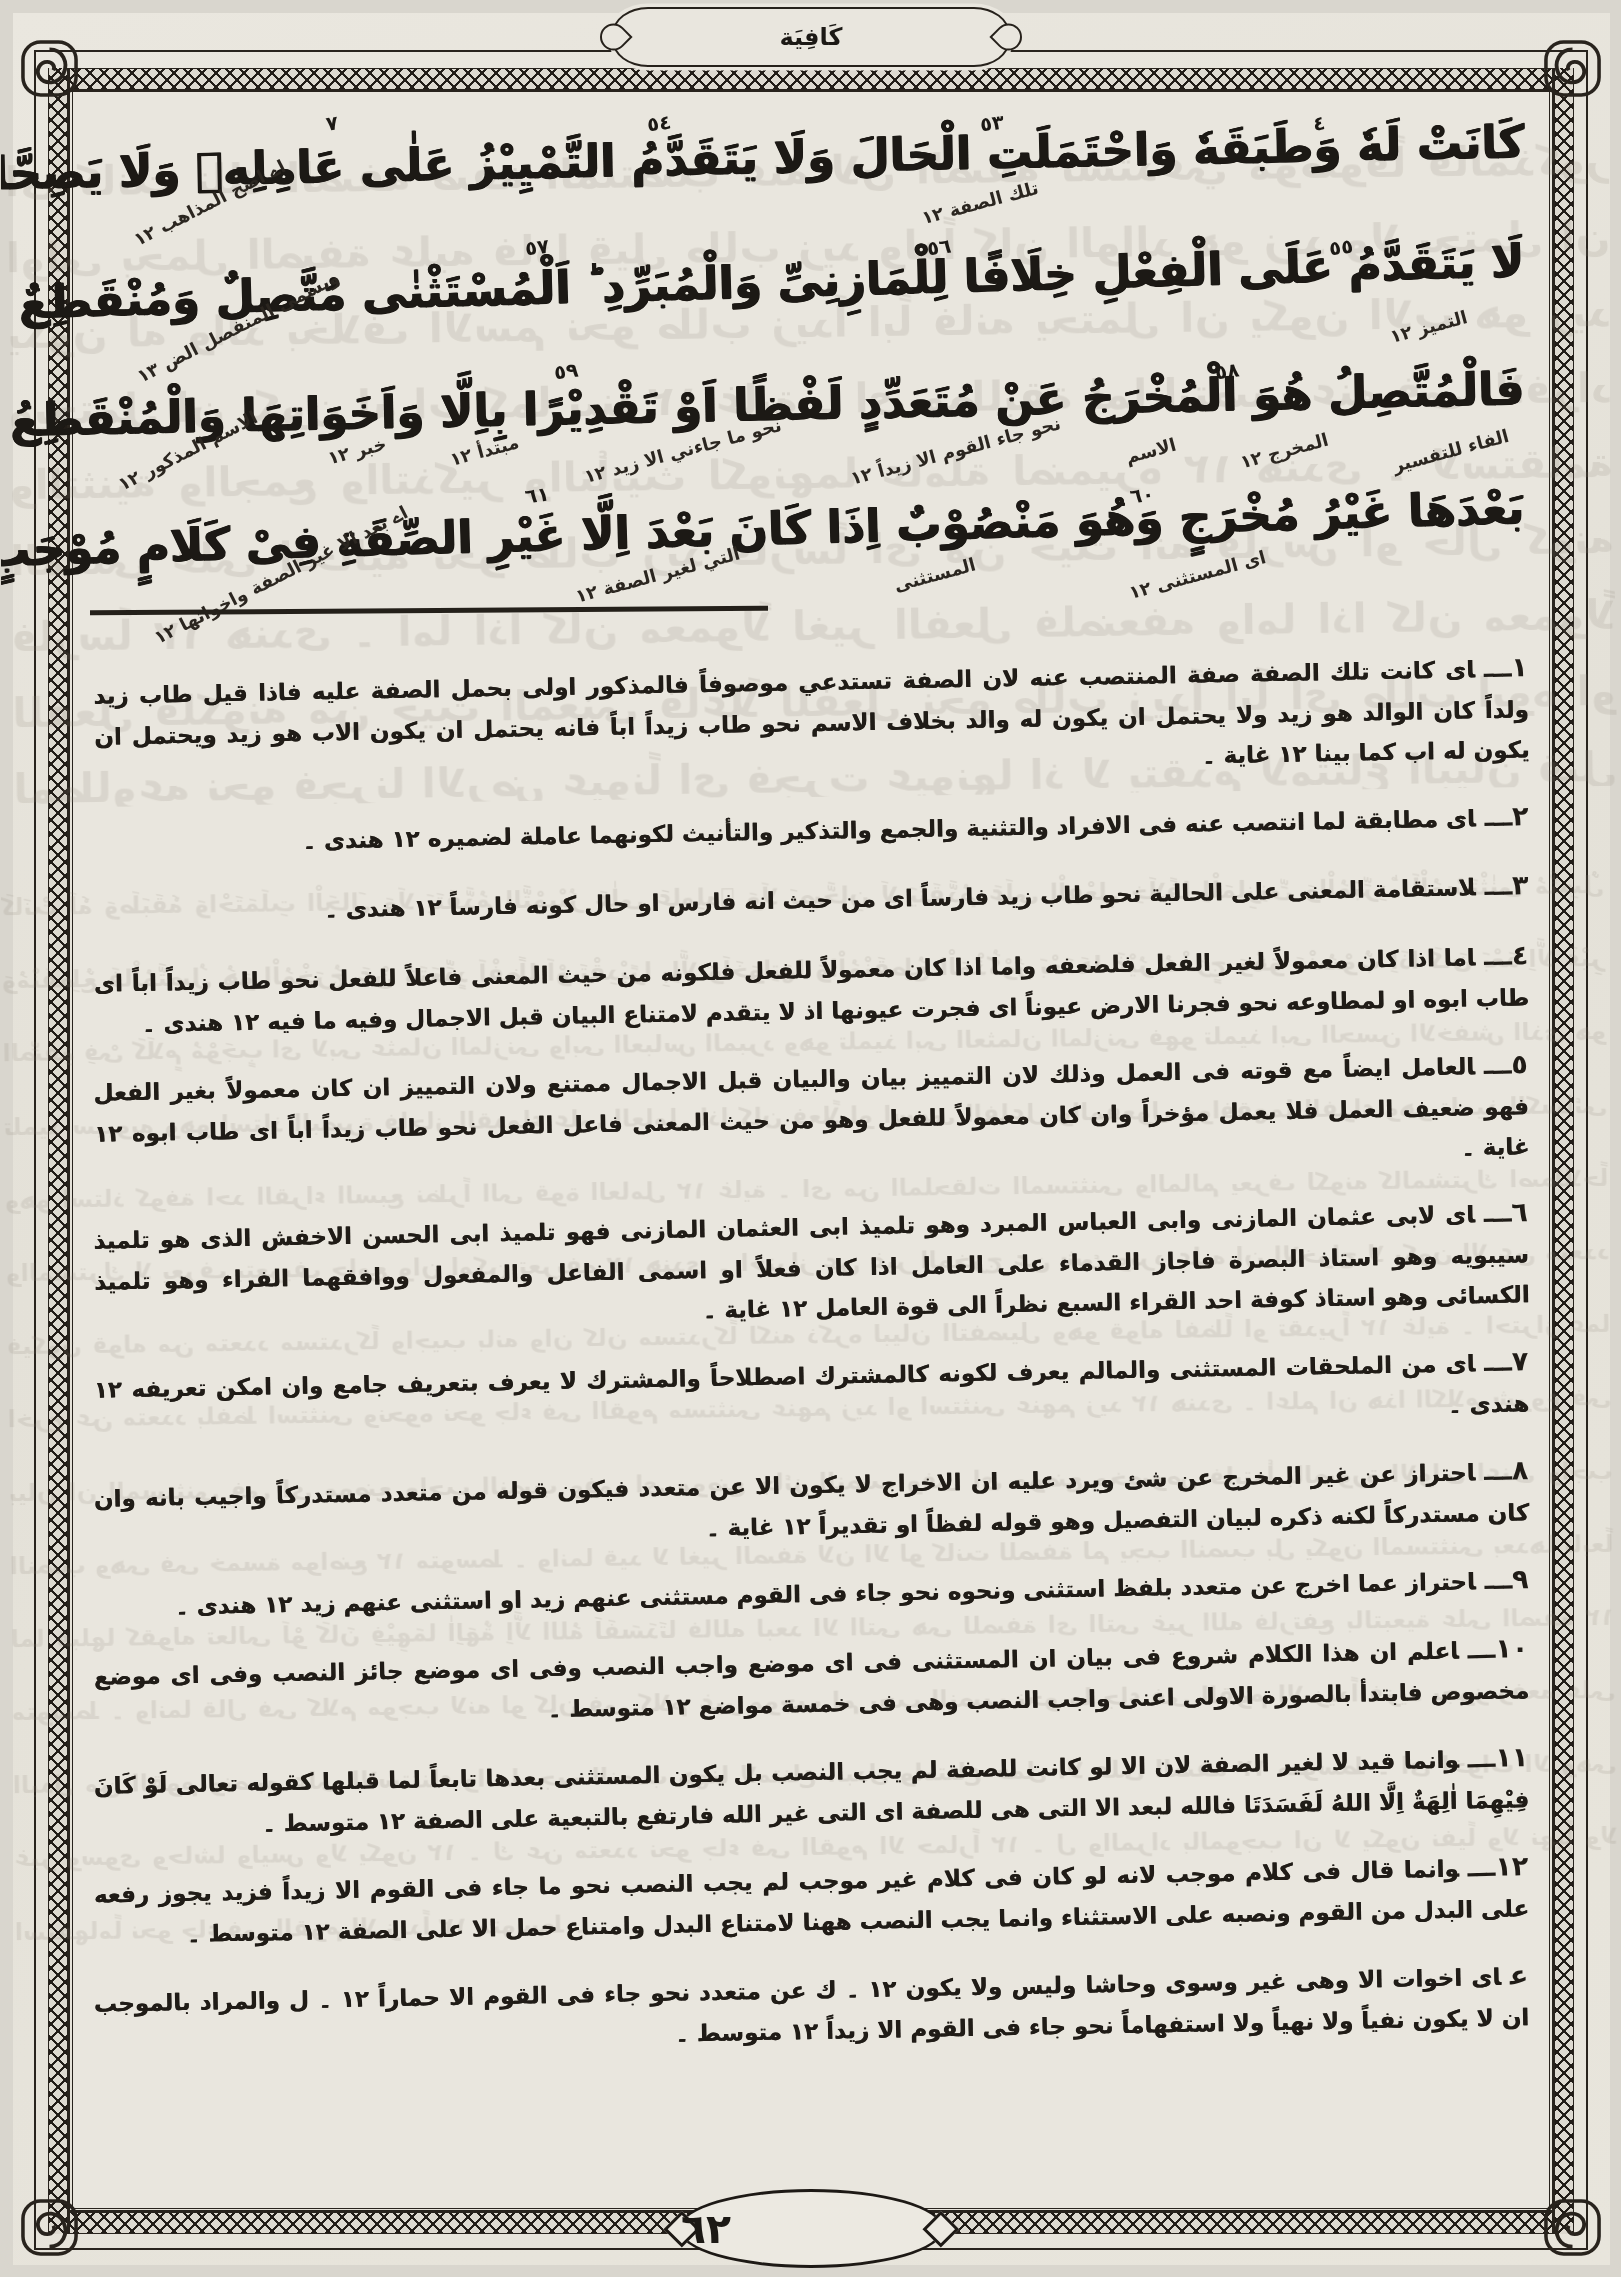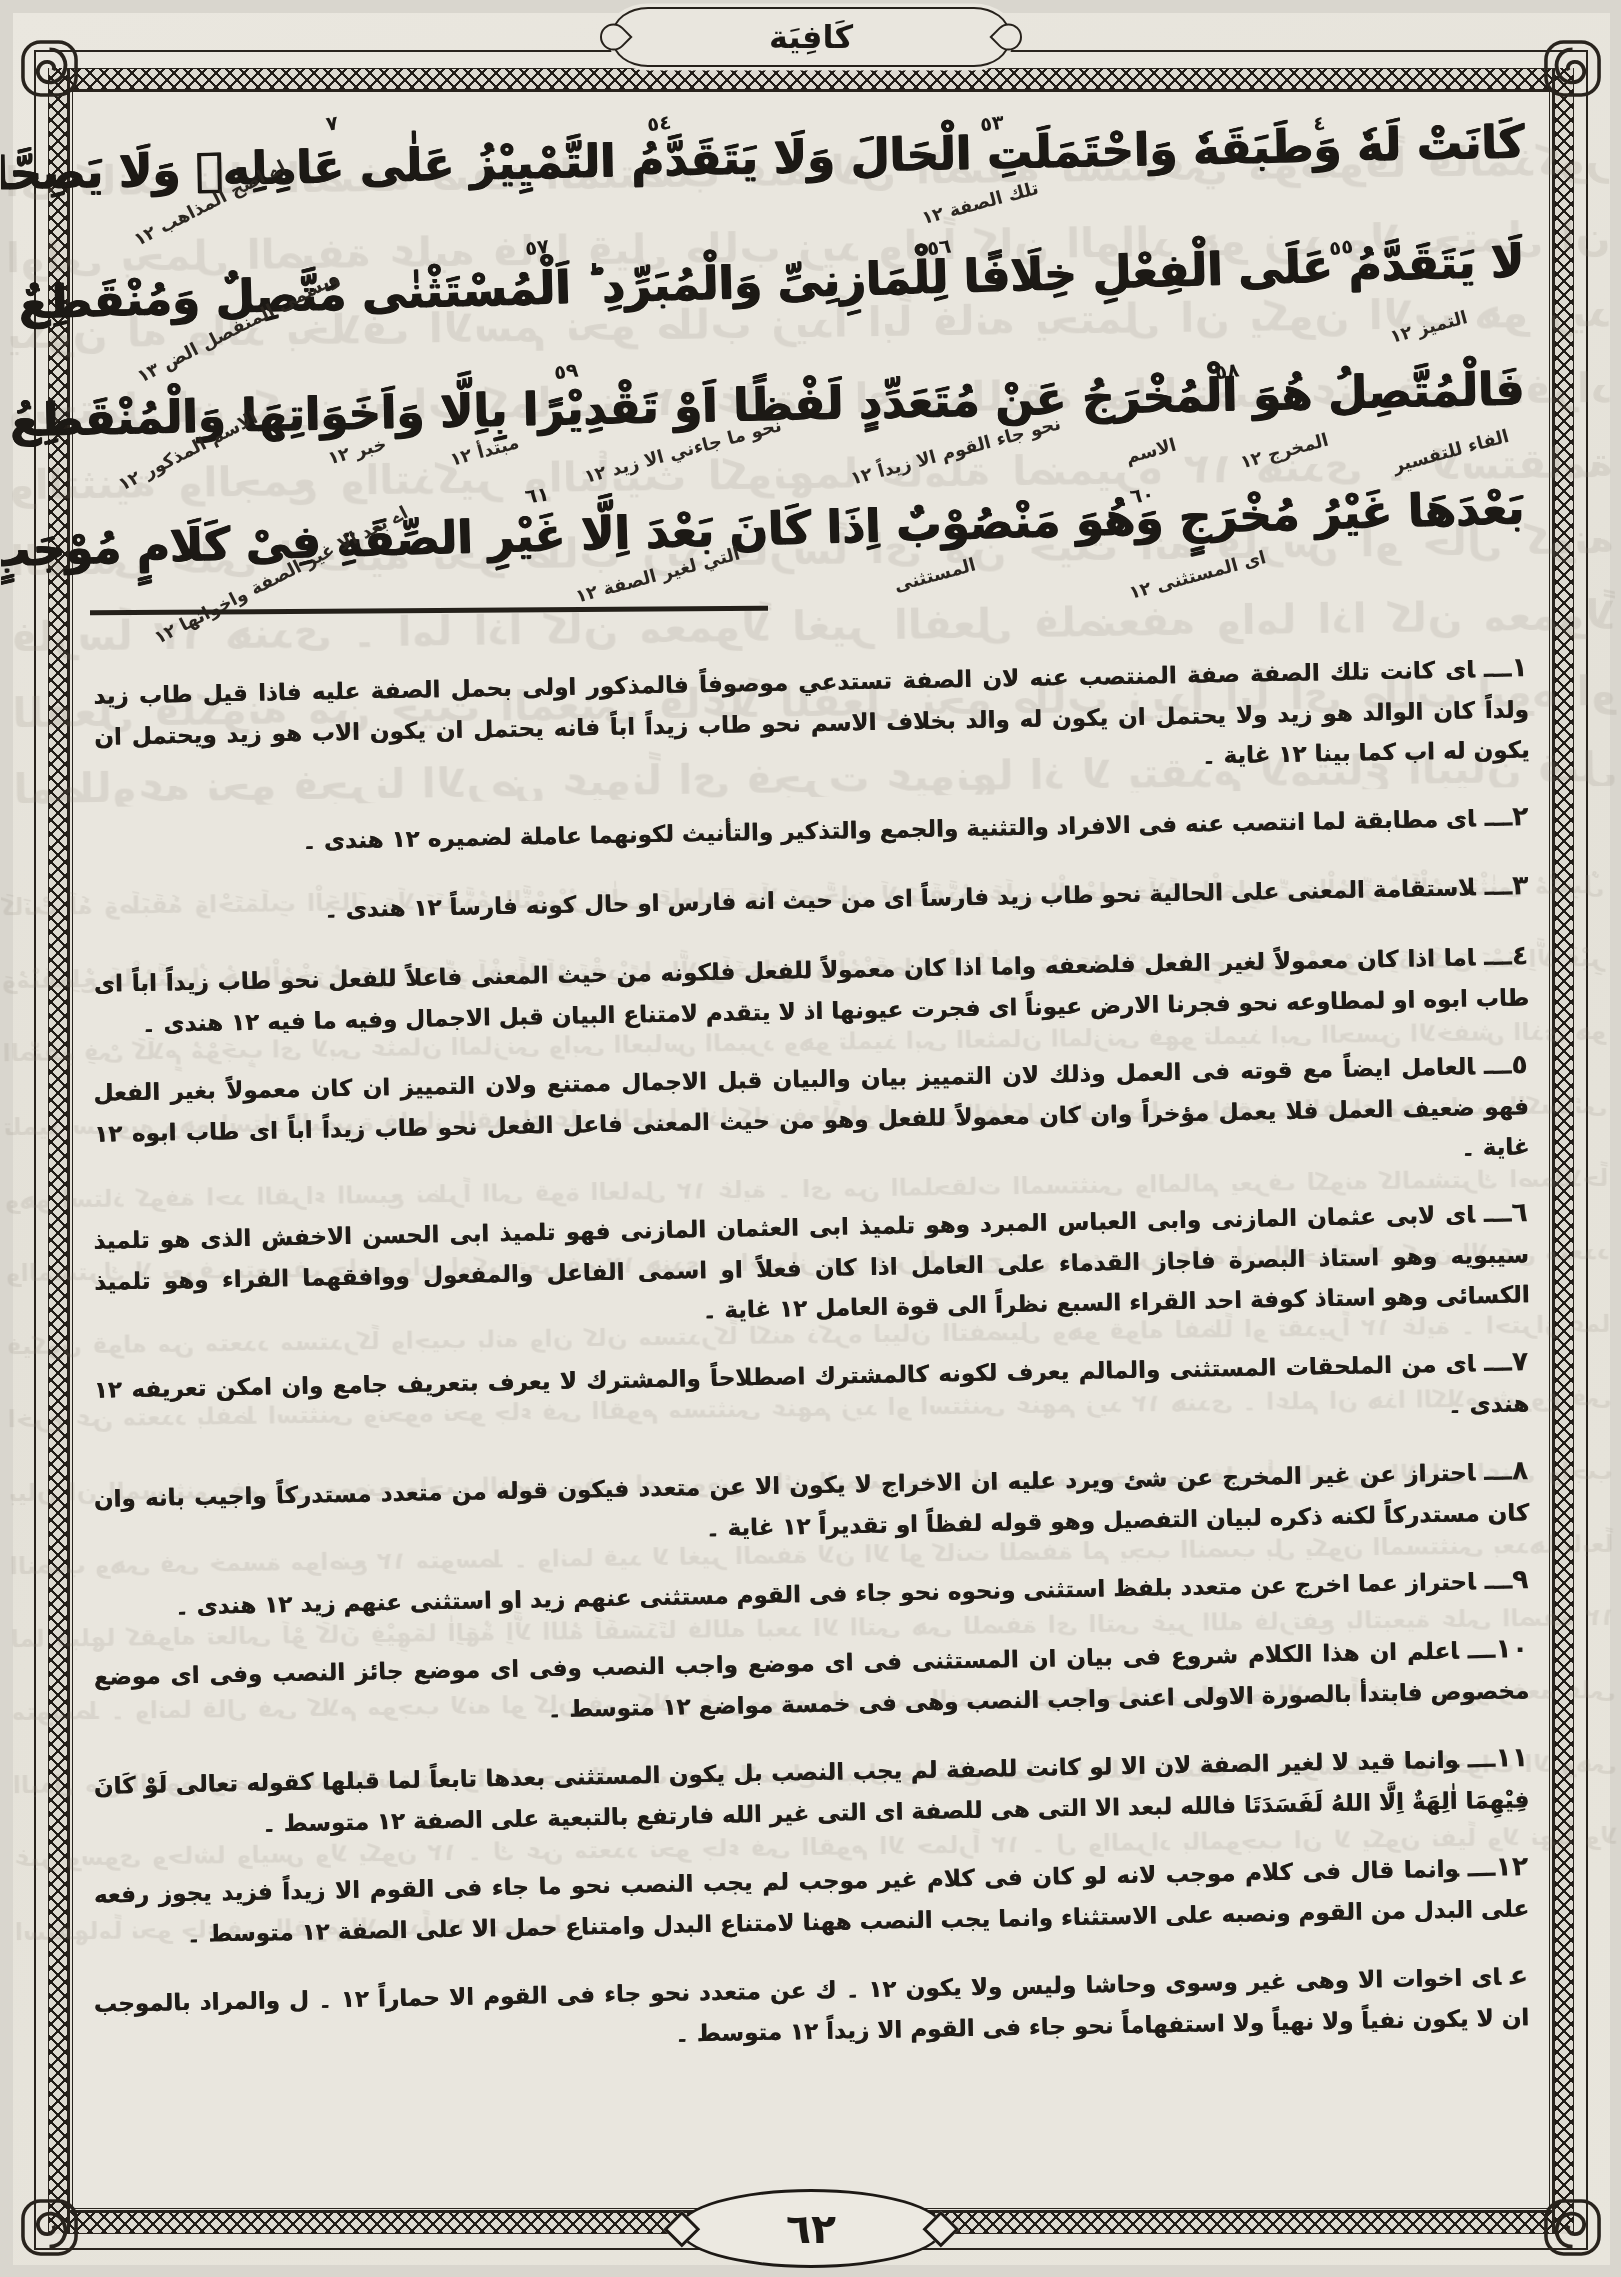"كَافِيَة" .page-title { font-size: 32px -> 24px }
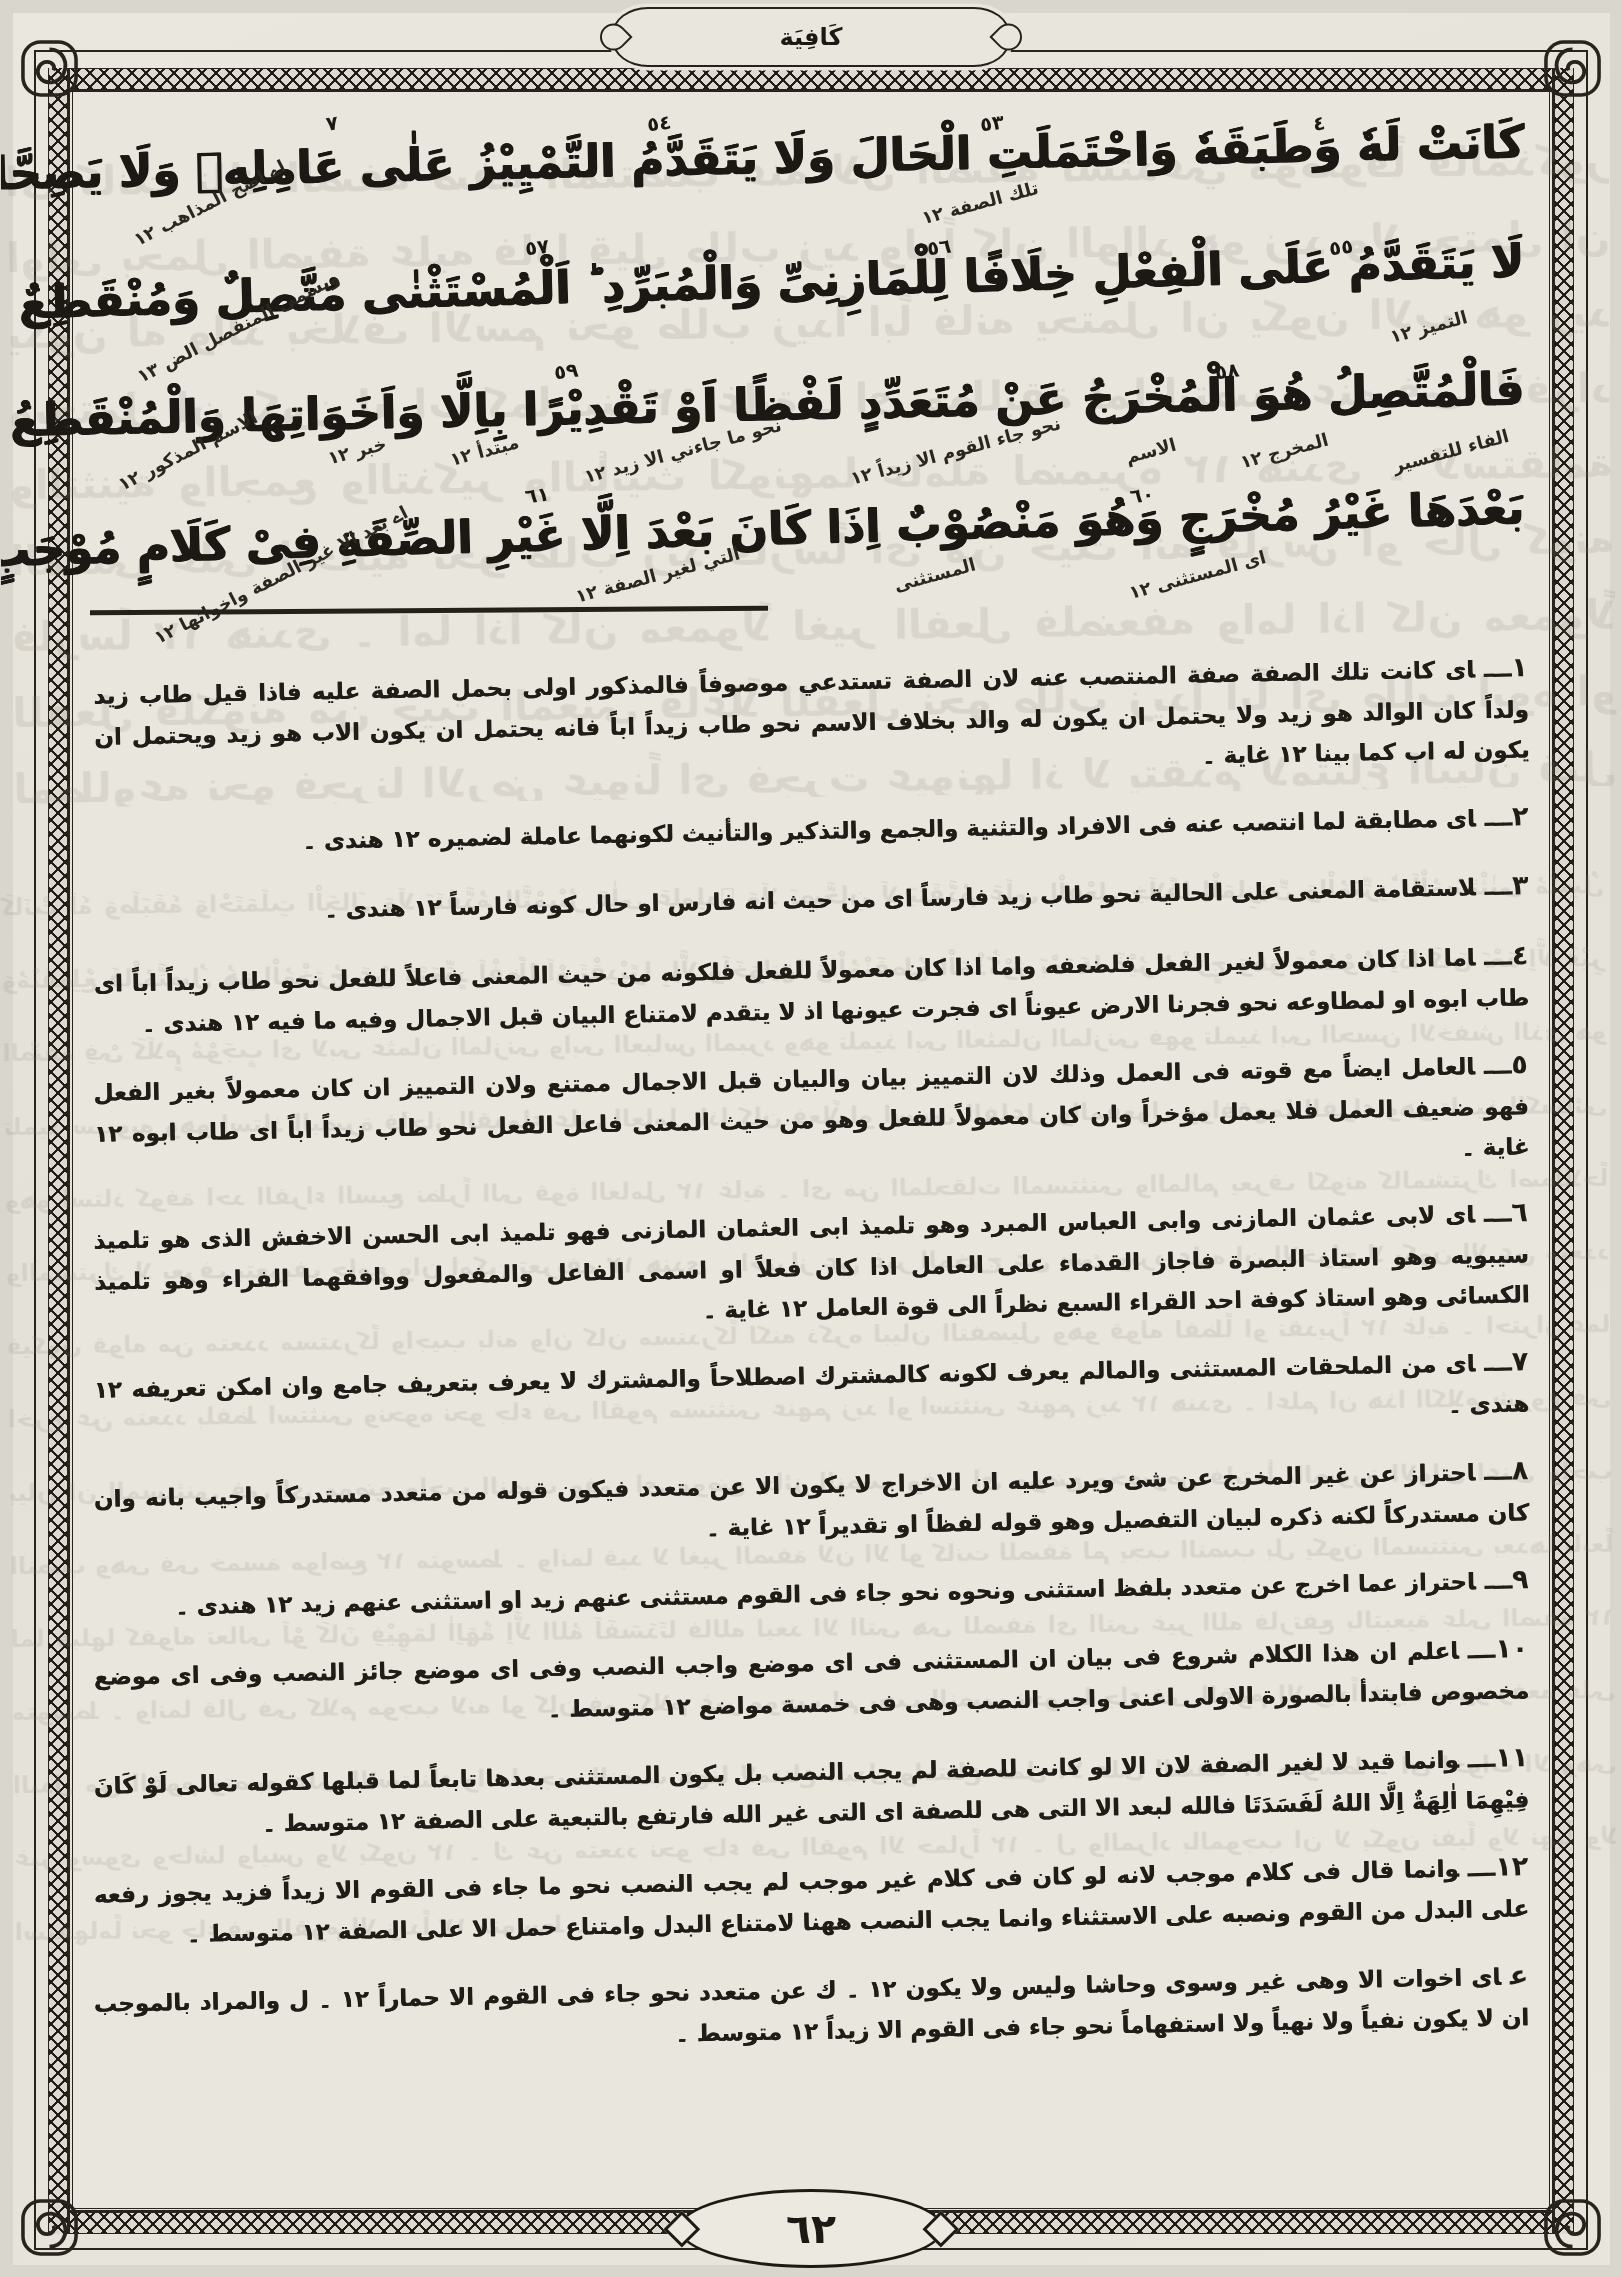"٦٢" .page-number-lens { justify-content: center -> flex-end }
